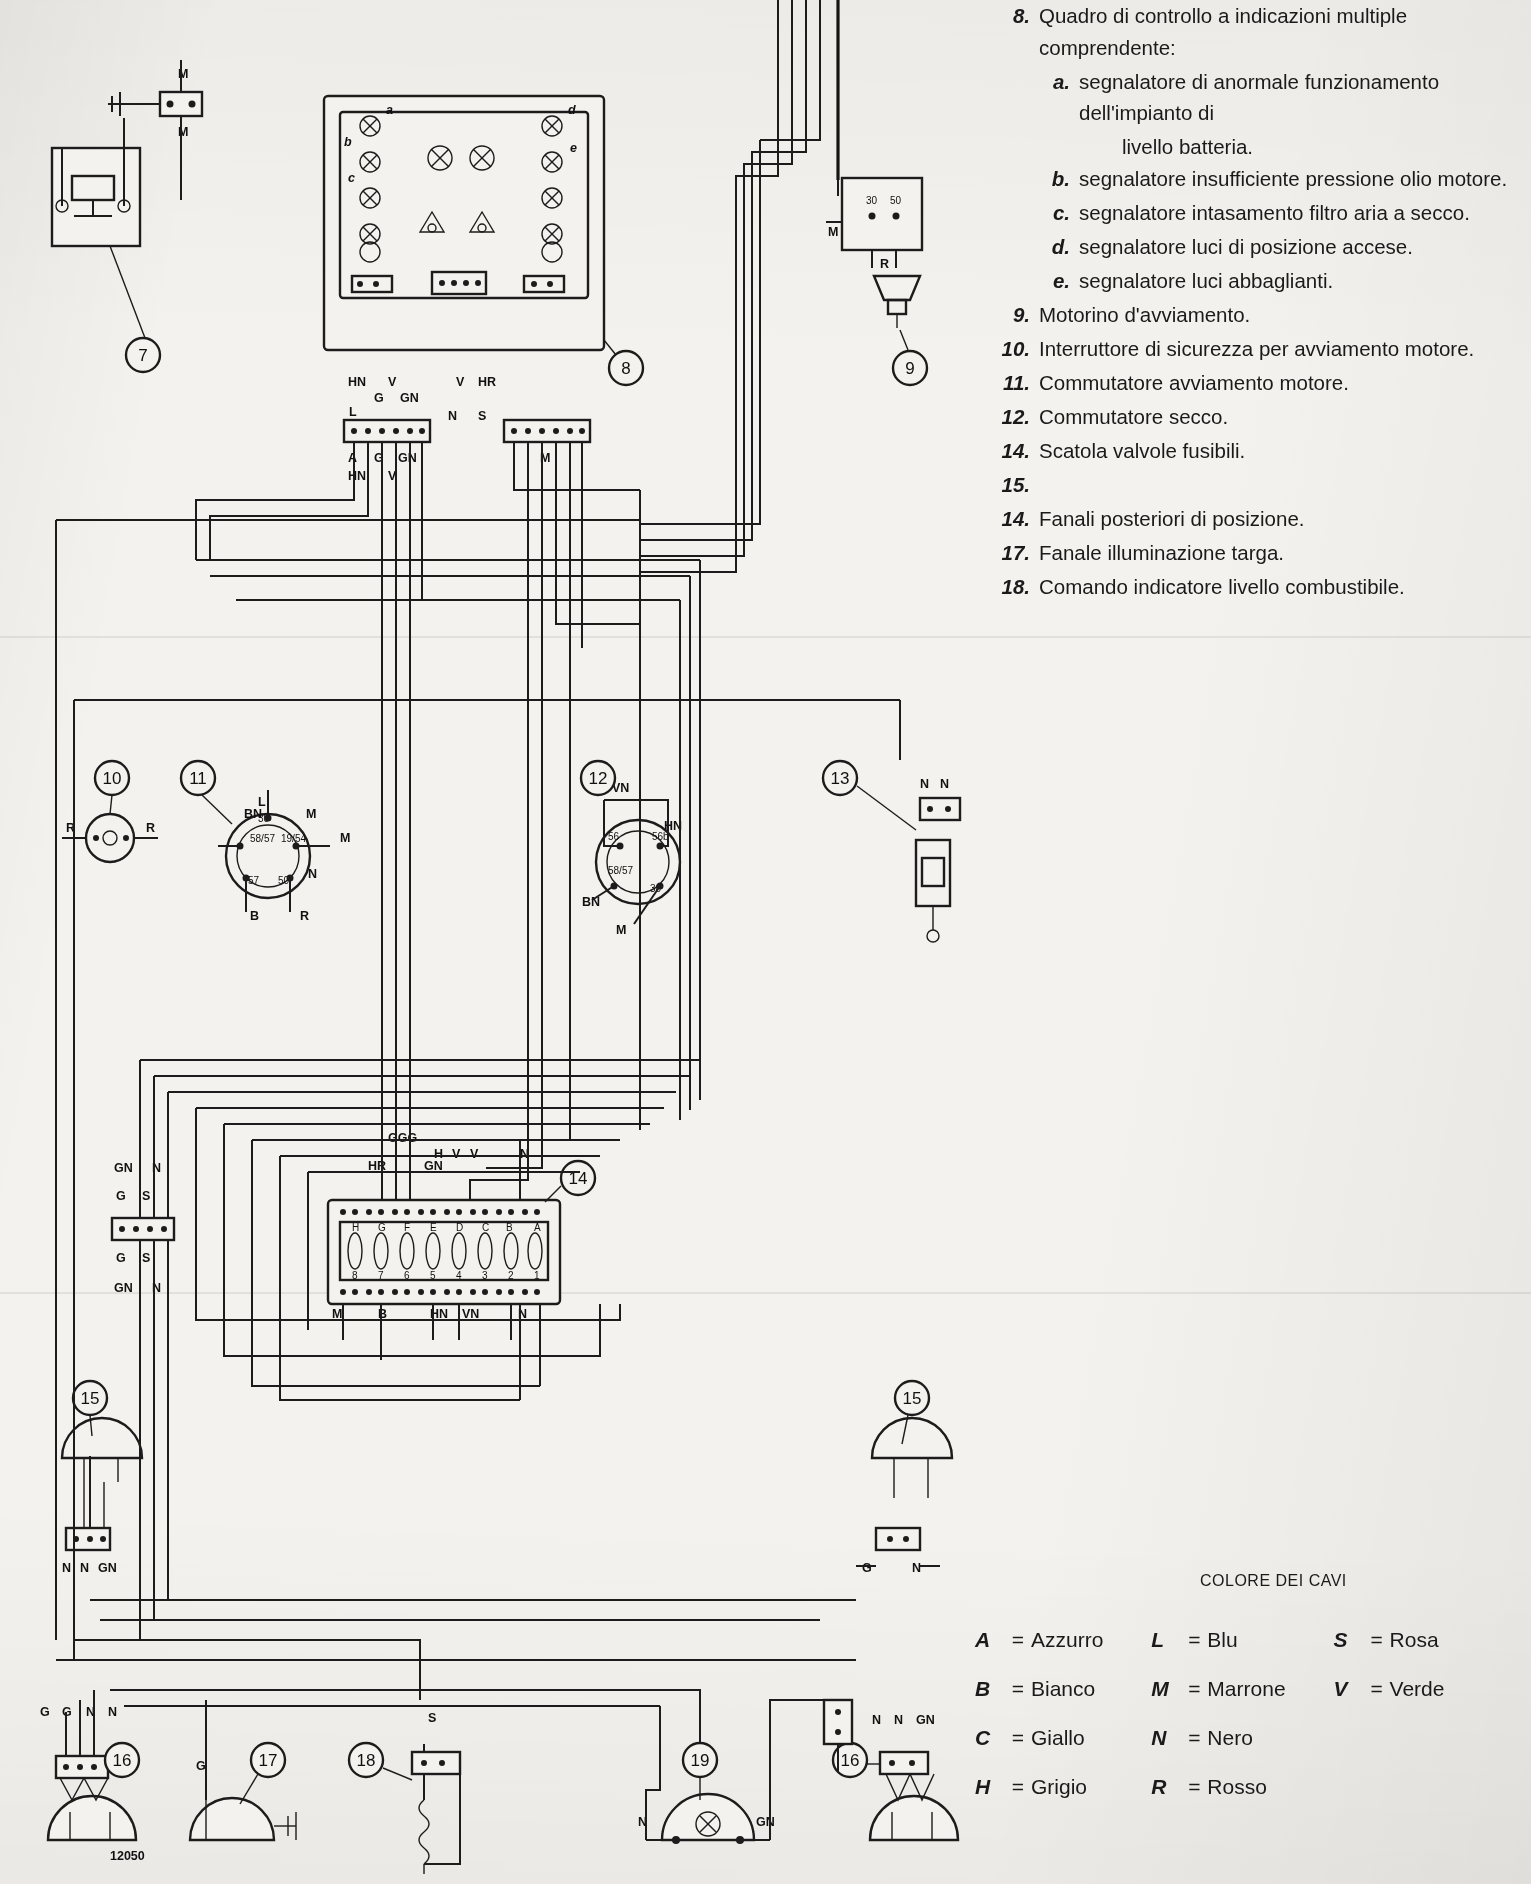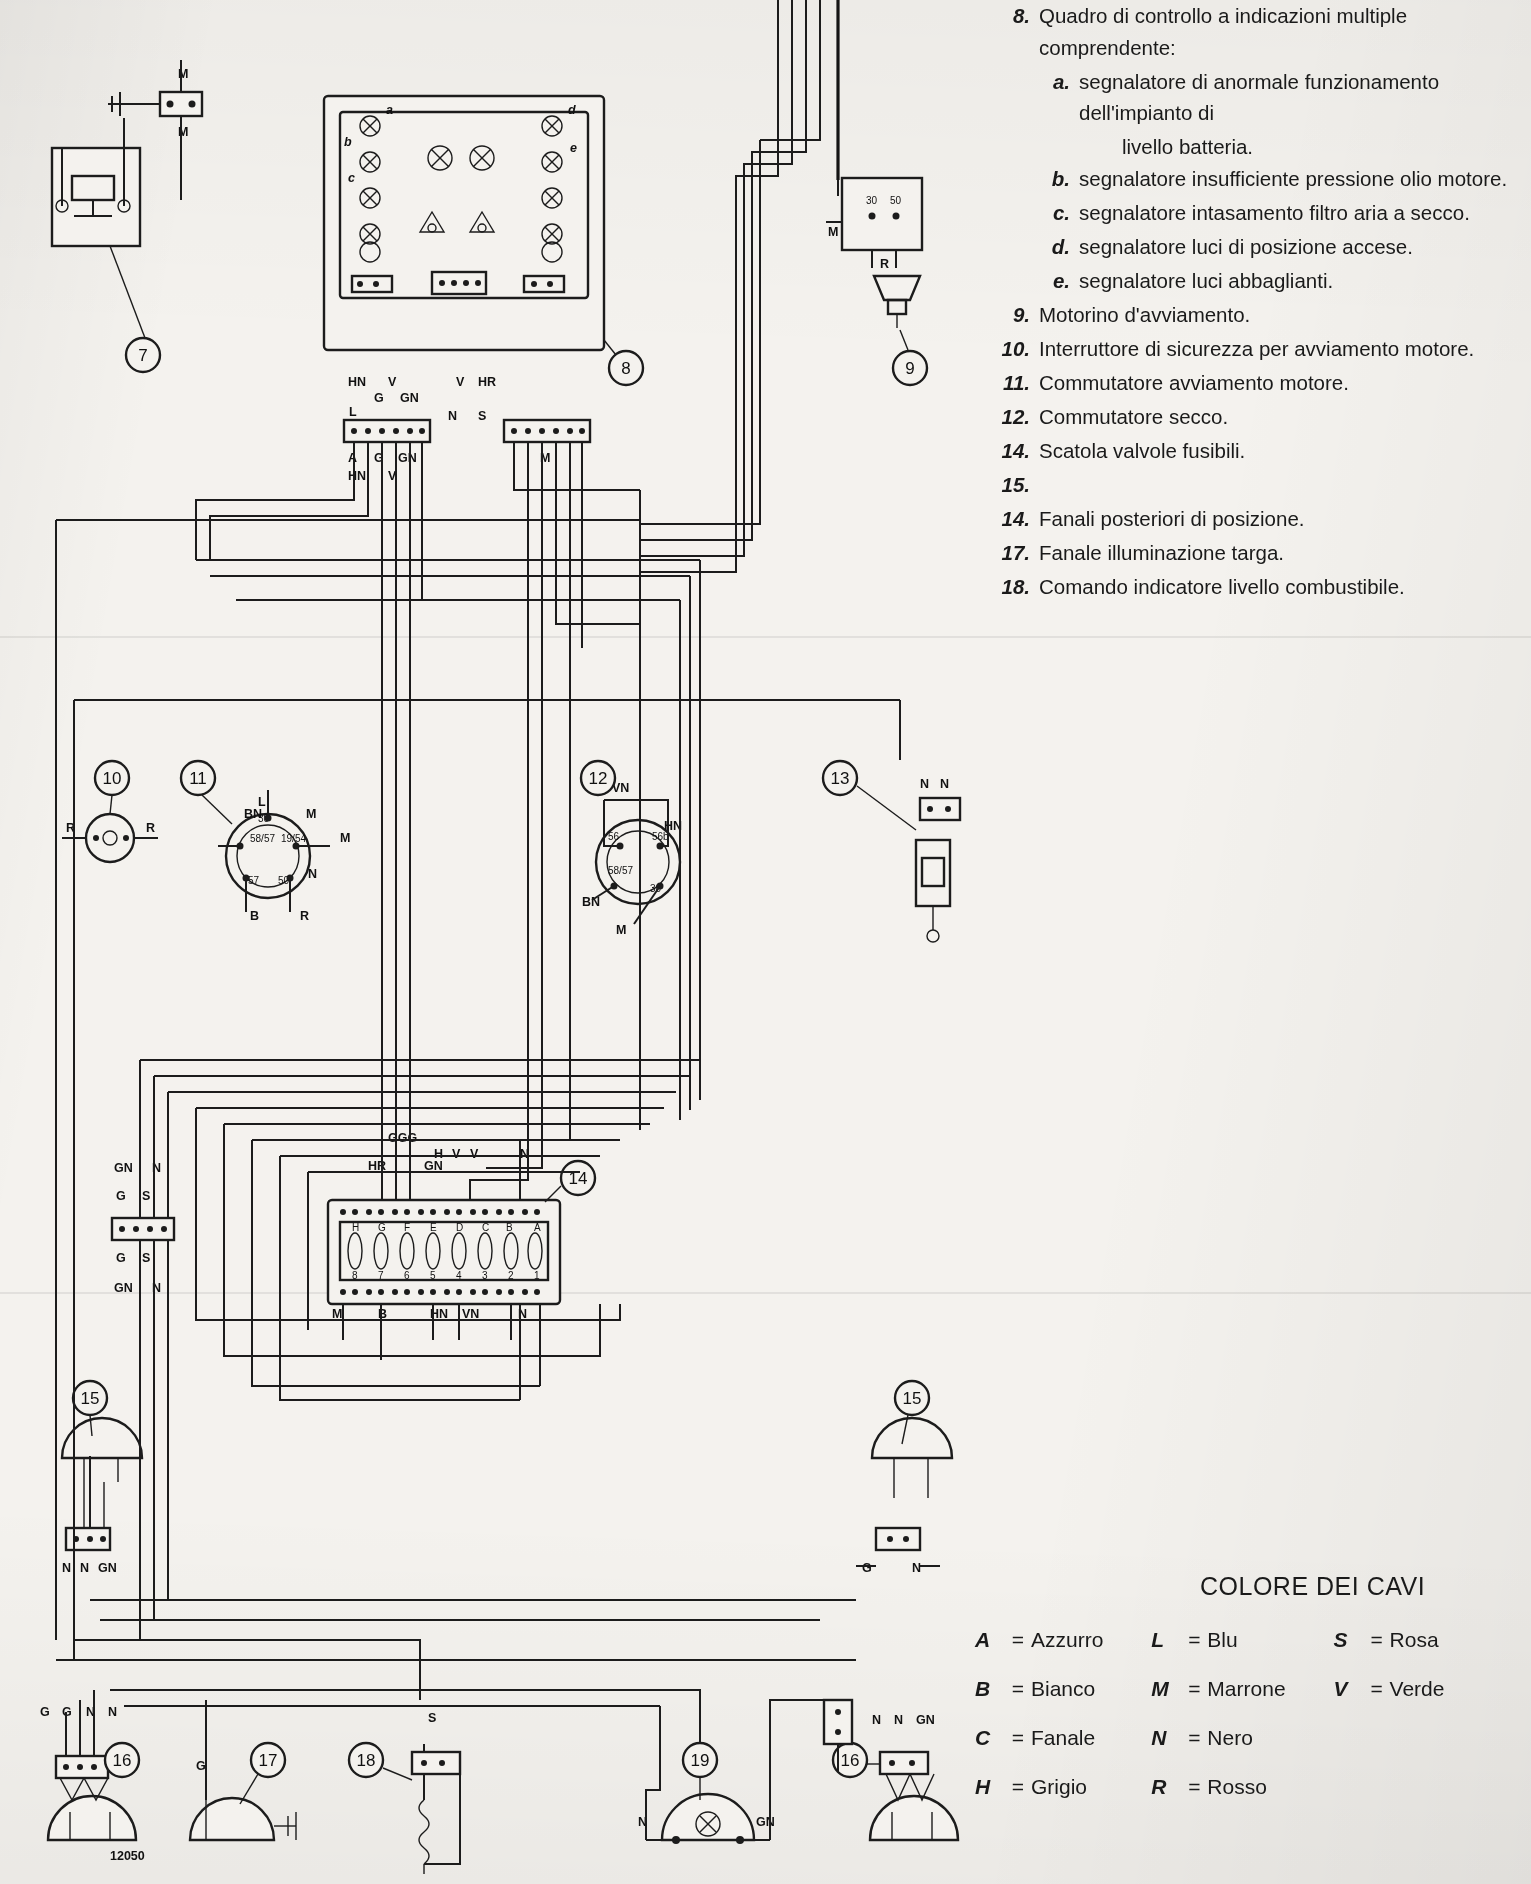"COLORE DEI CAVI" .colors-title { font-size: 25px -> 16px }
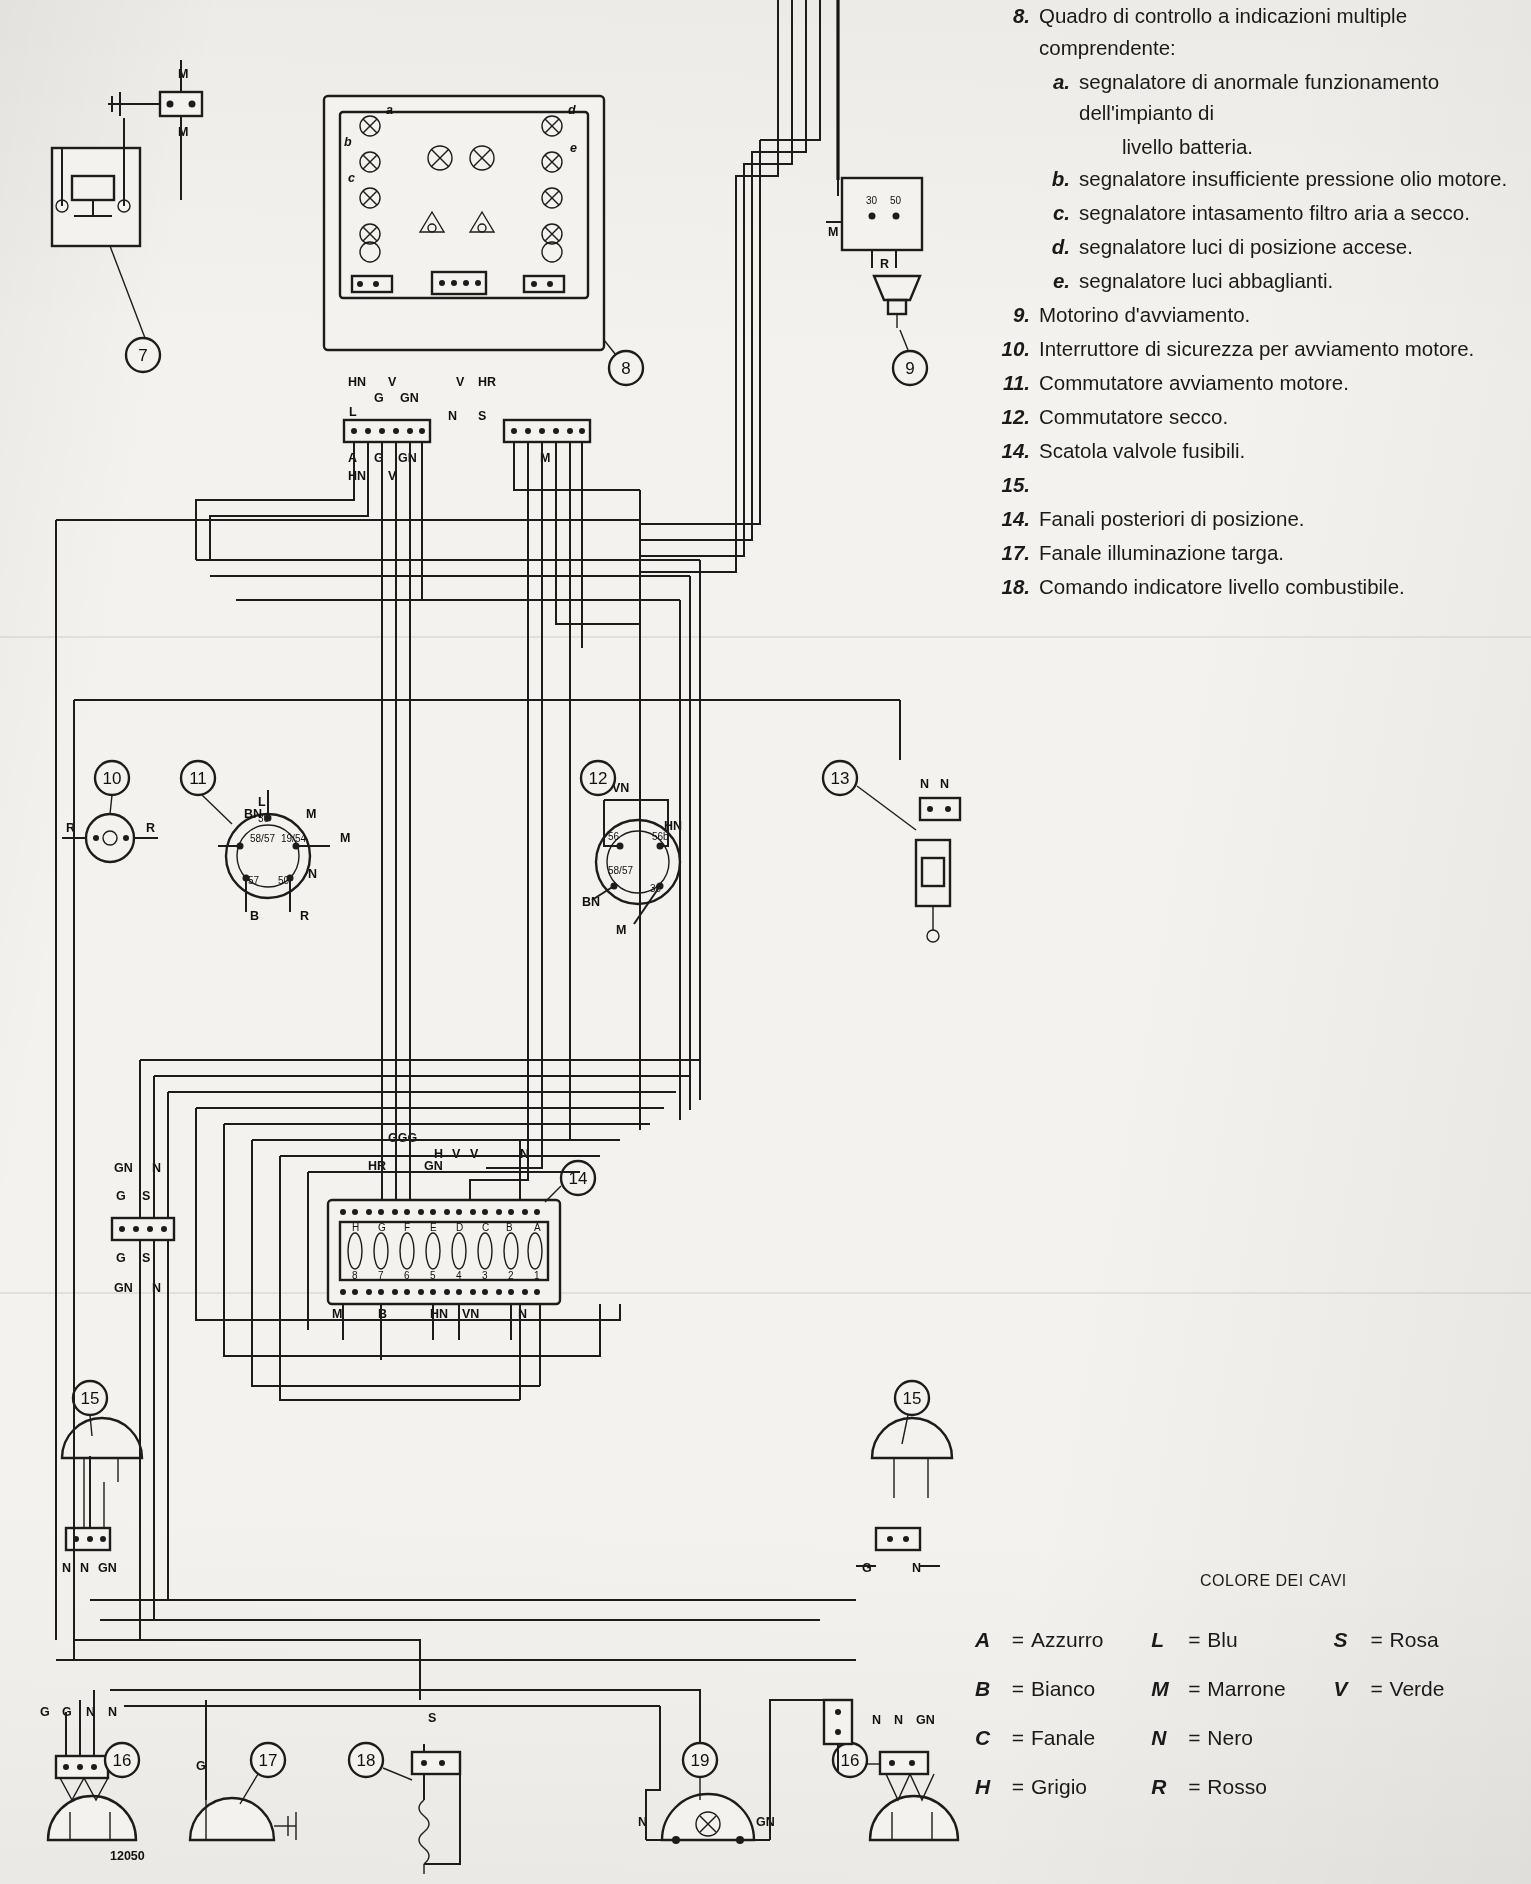"Fanale" td.v { text: Fanale -> Giallo }
